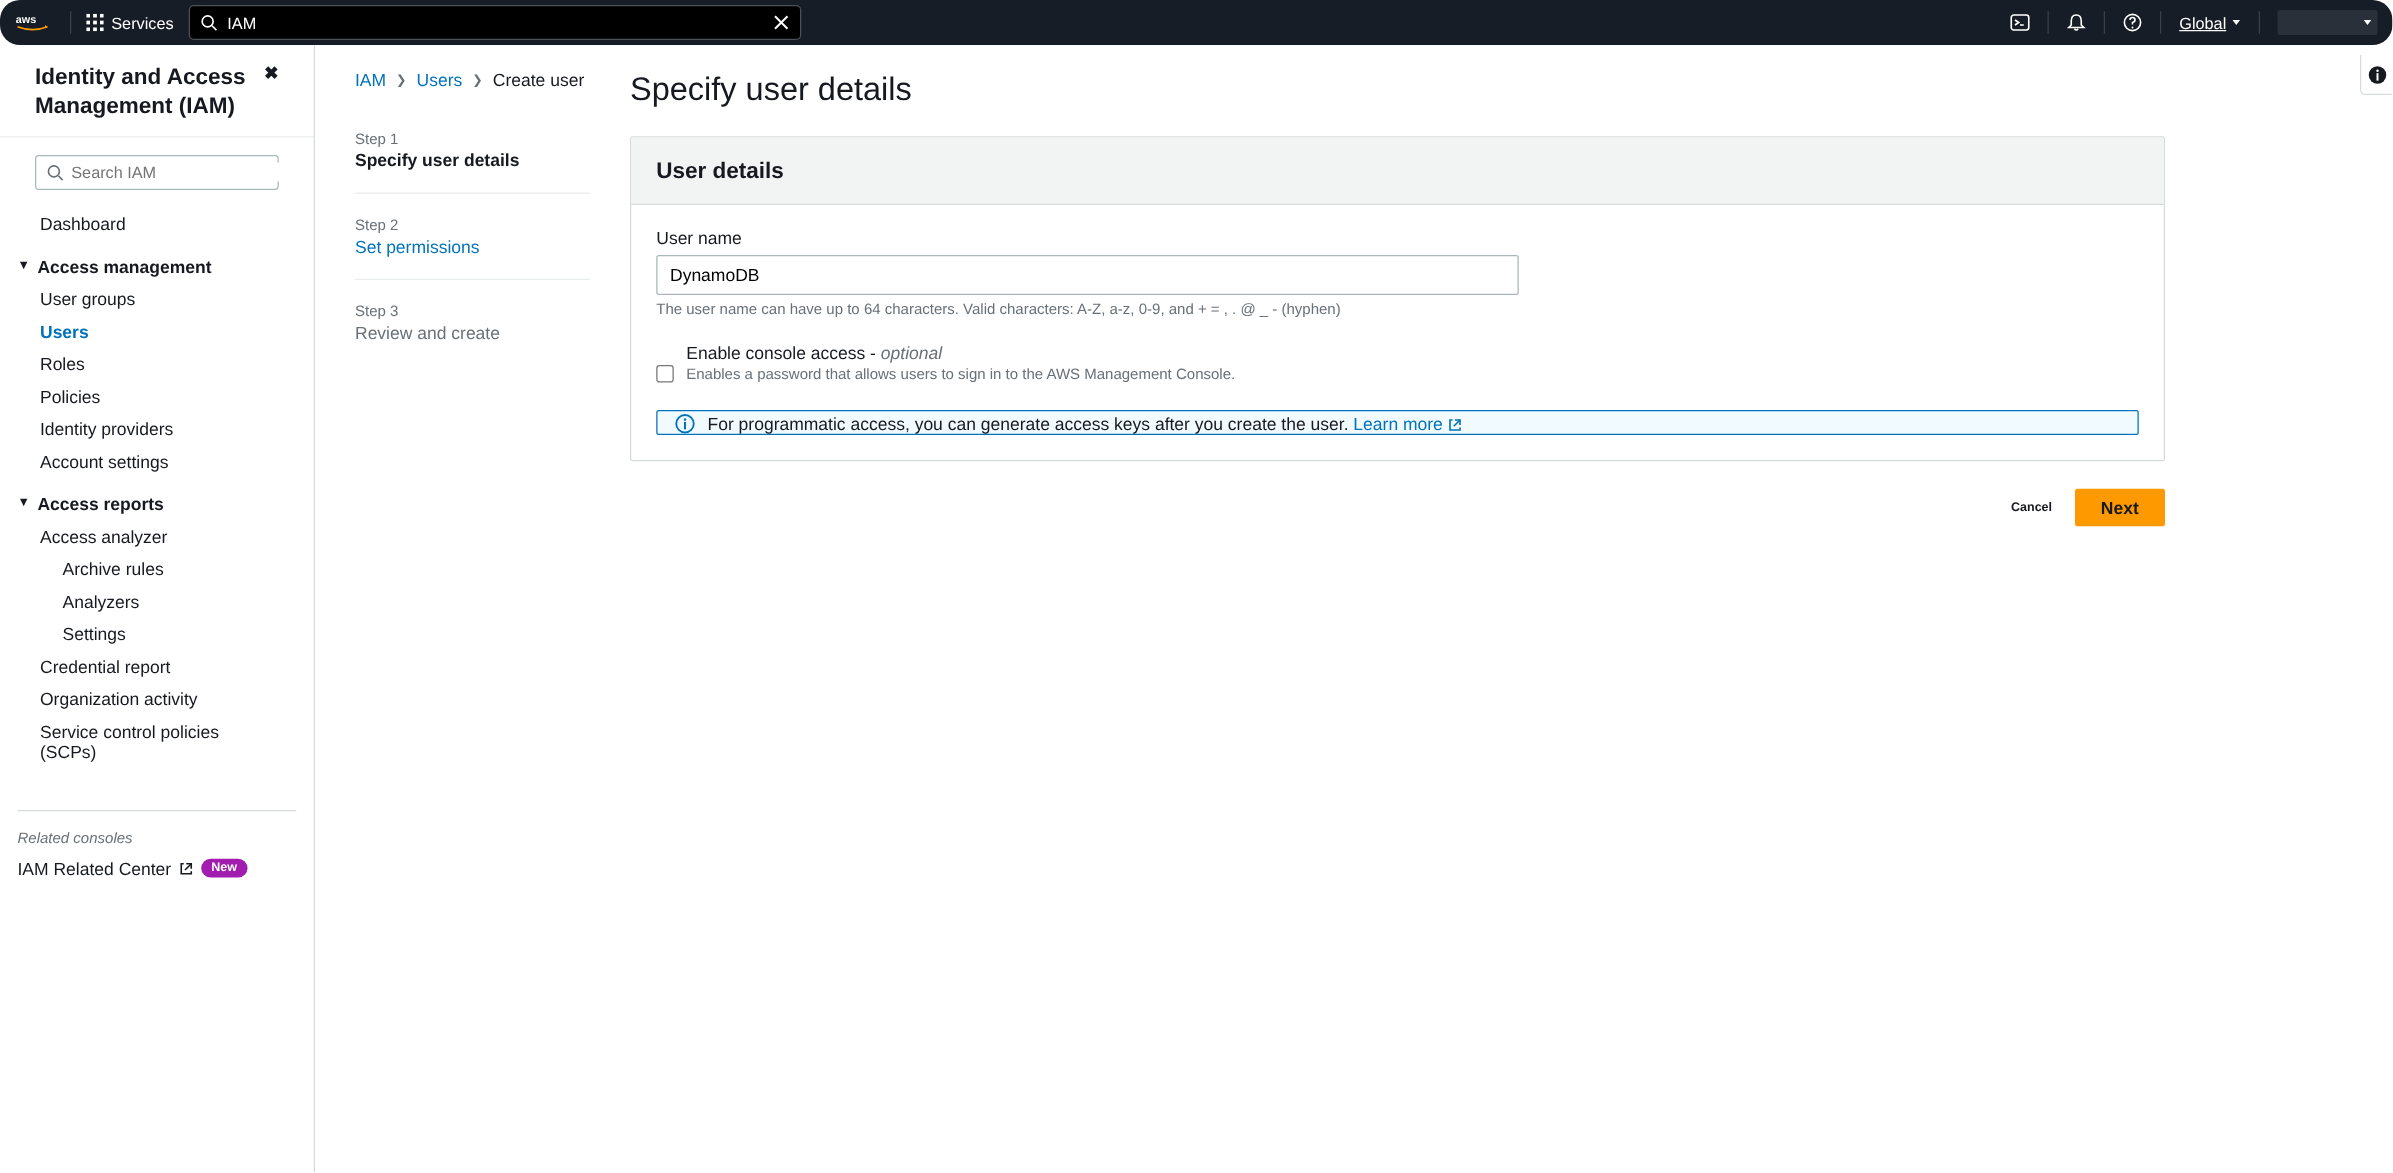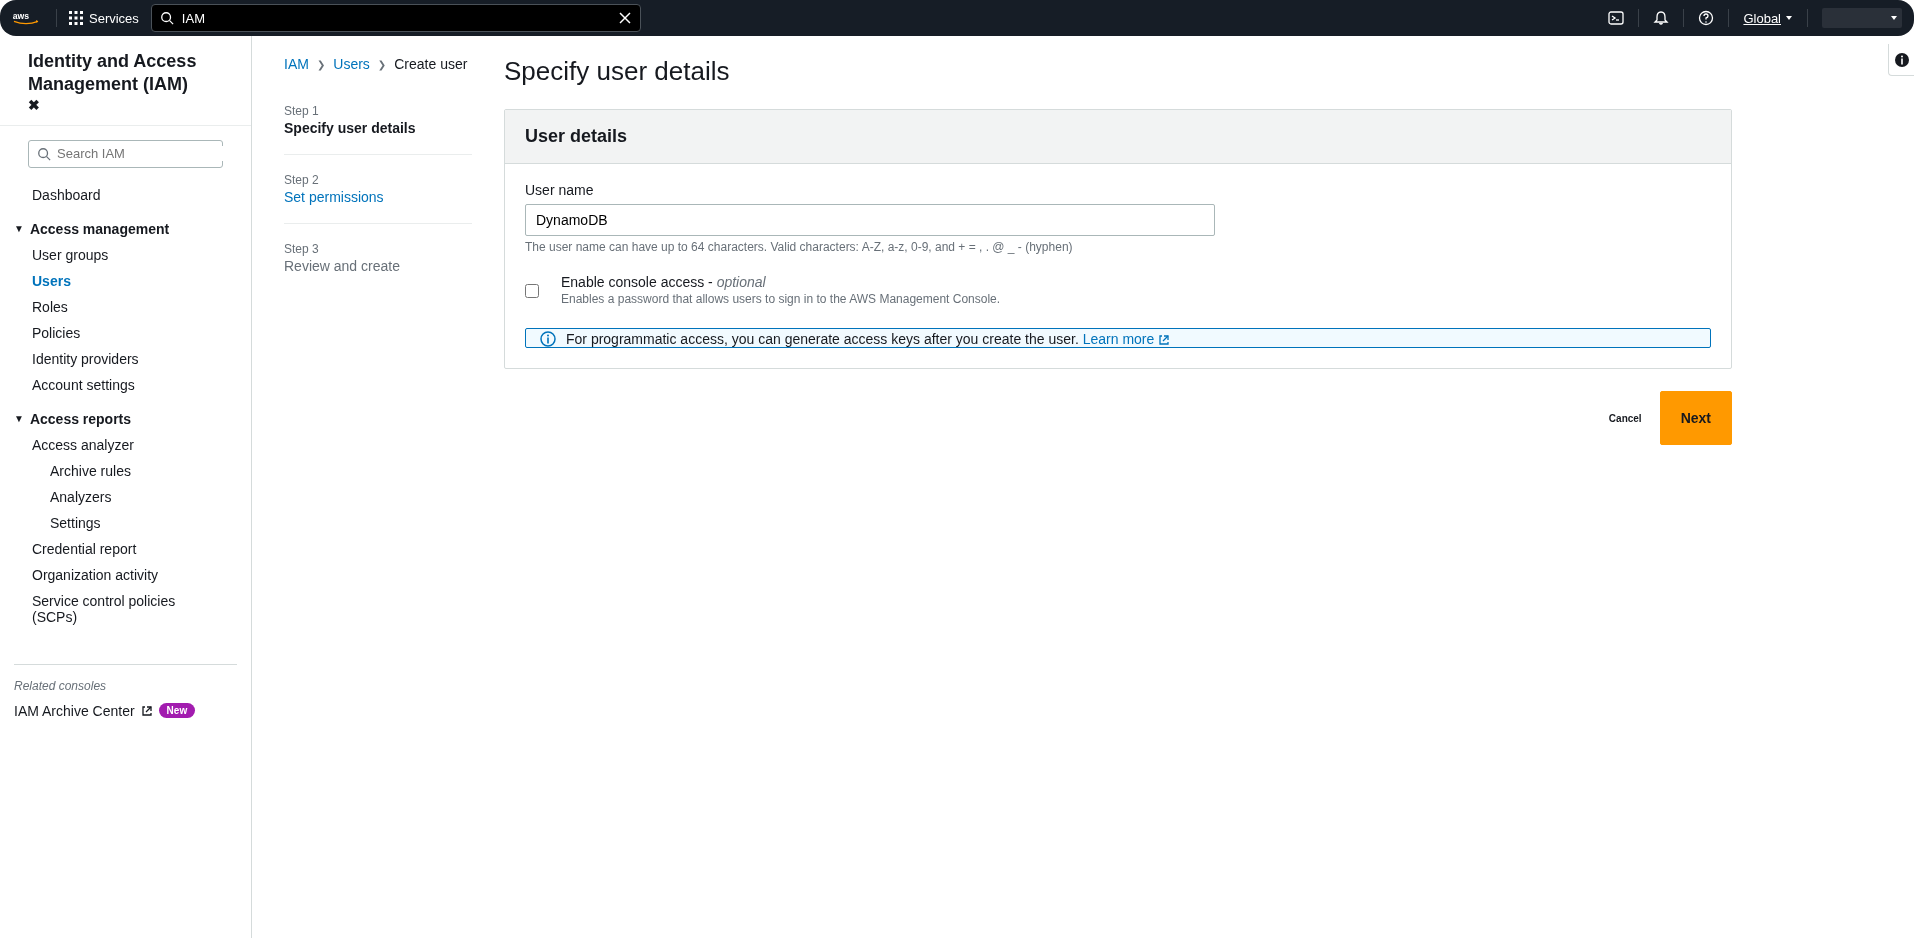"Identity and Access Management (IAM)" .sidebar-header { flex-direction: column -> none }
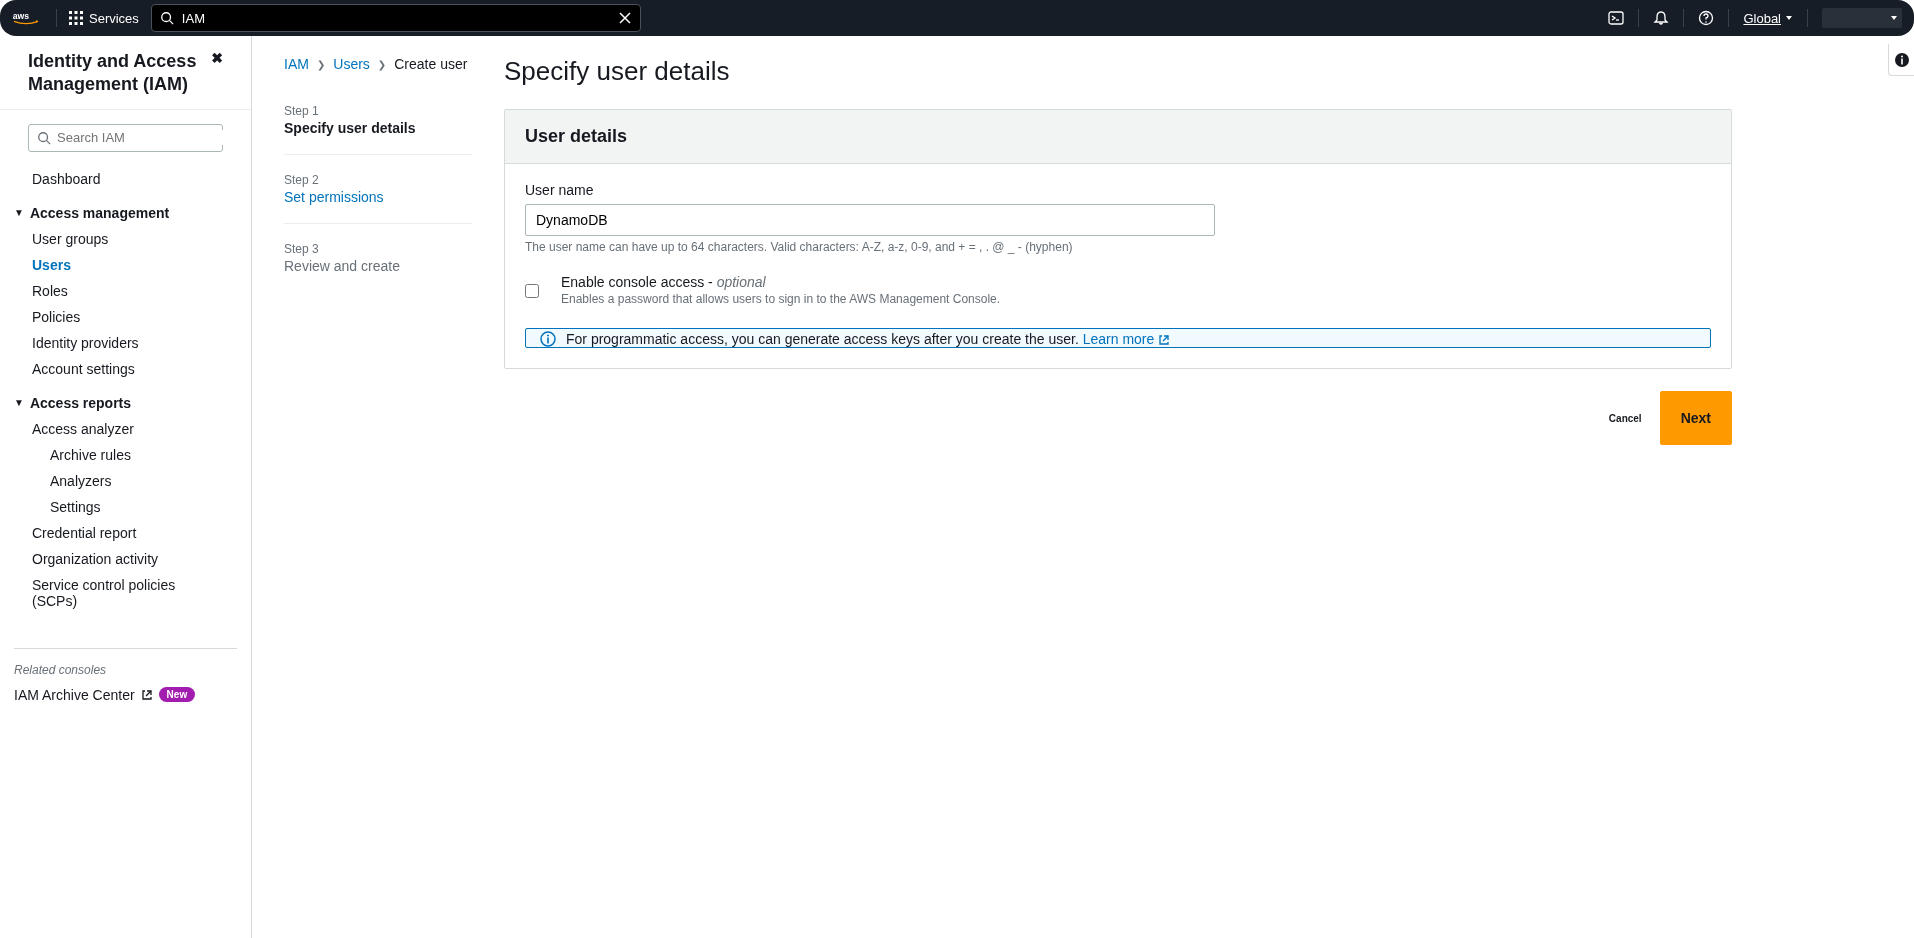"Enable console access - optional" .checkbox-row { align-items: center -> flex-end; gap: 22px -> 10px }
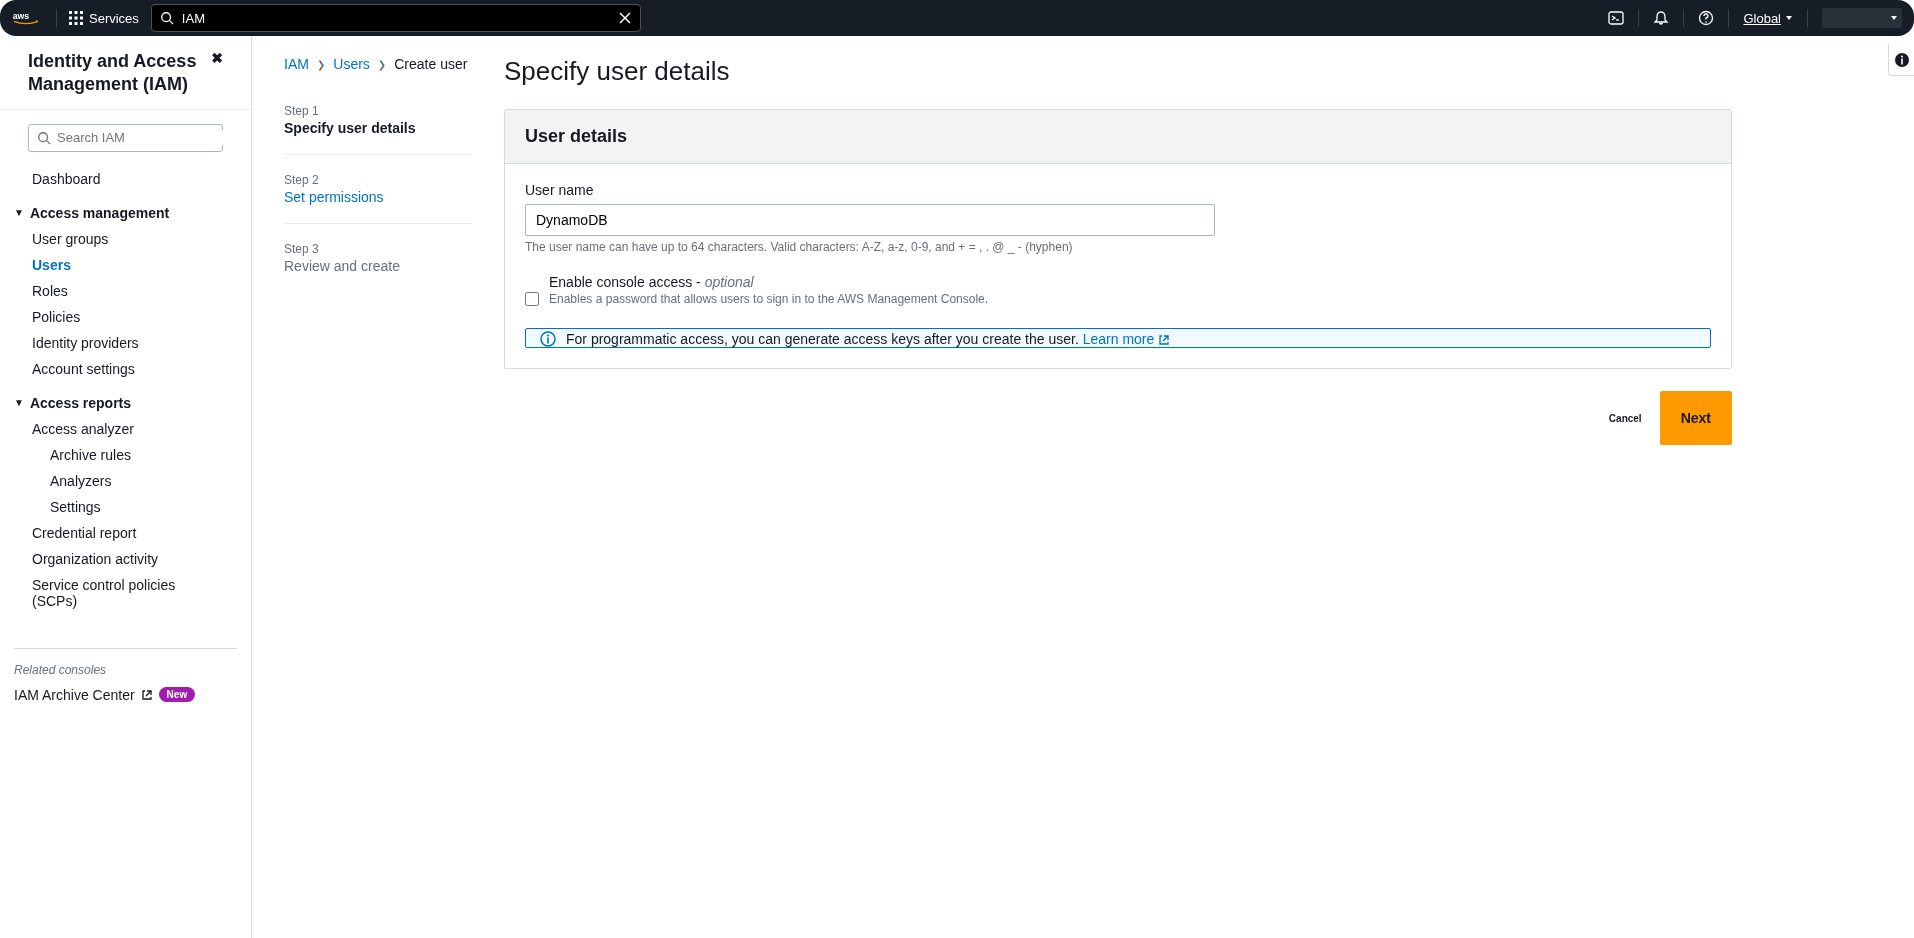"Next" .btn-primary { padding: 18px 20px -> 6px 20px }
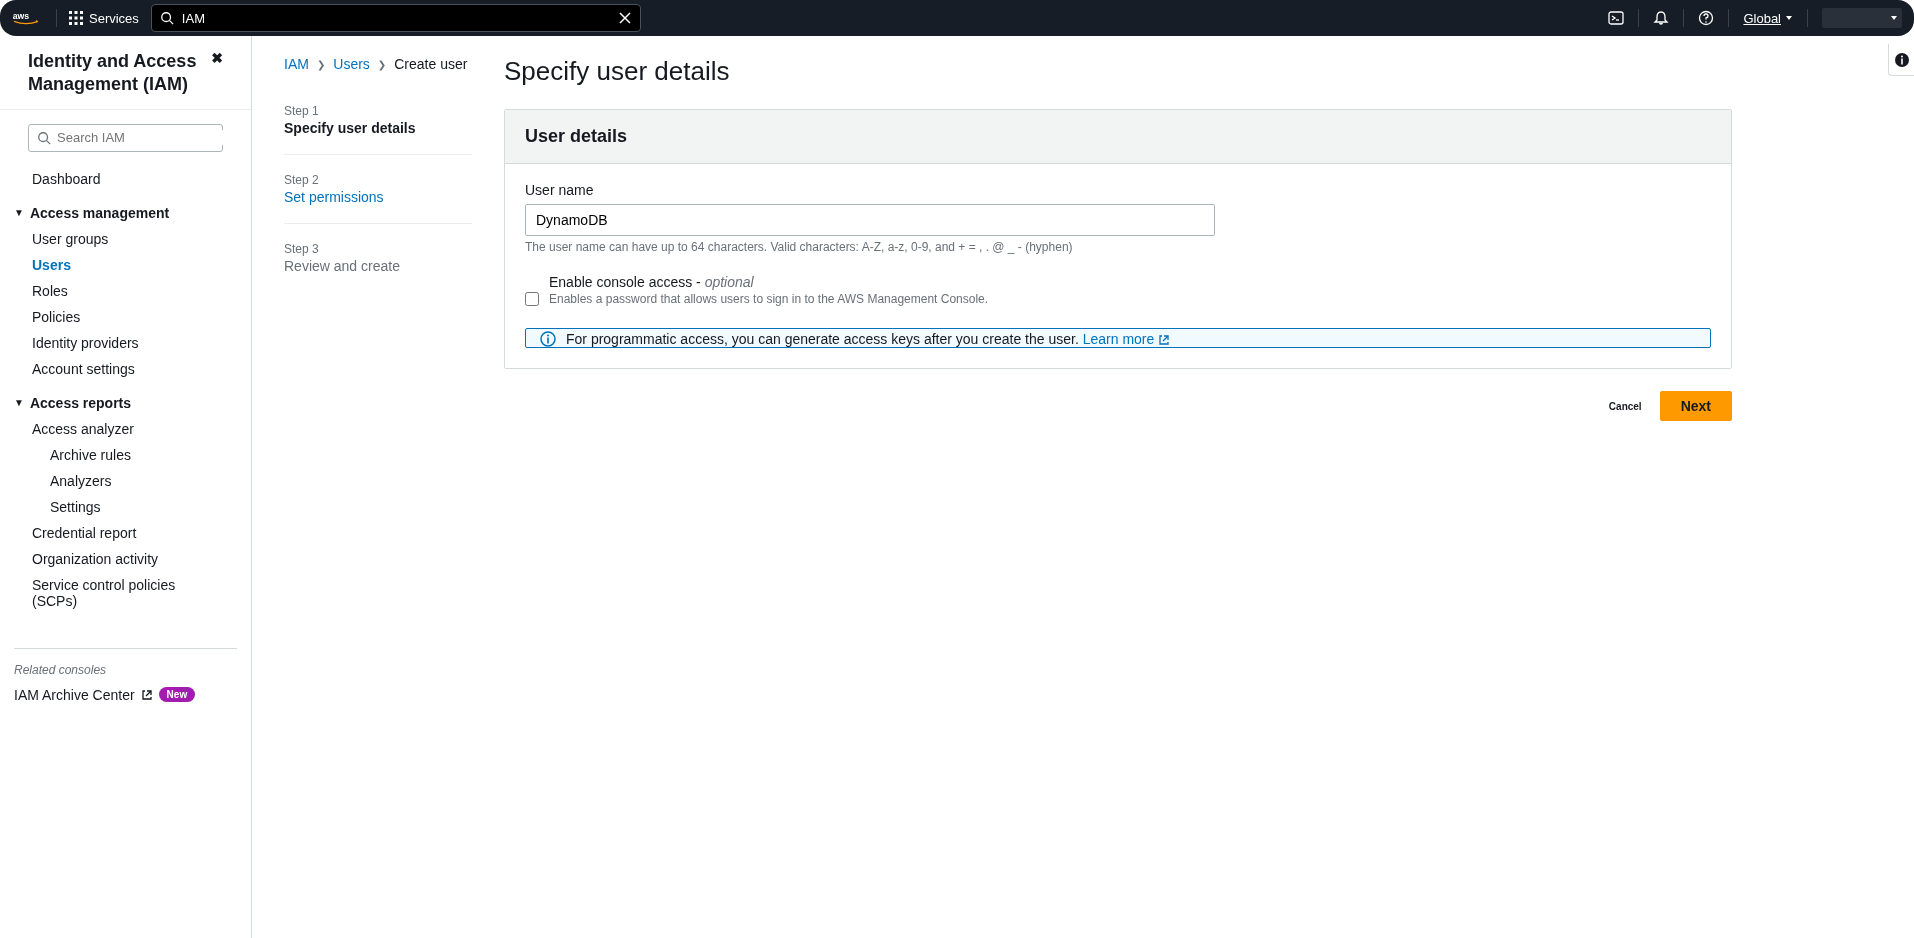"IAM Archive Center" span { text: Archive -> Related }
